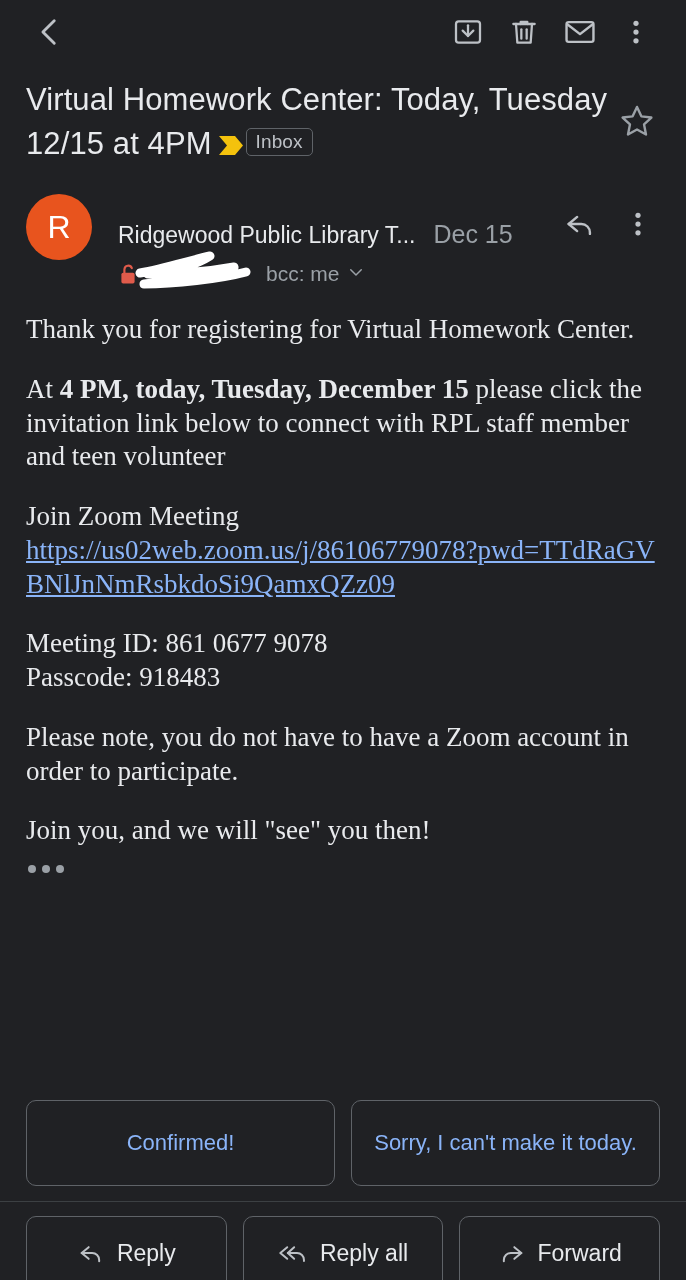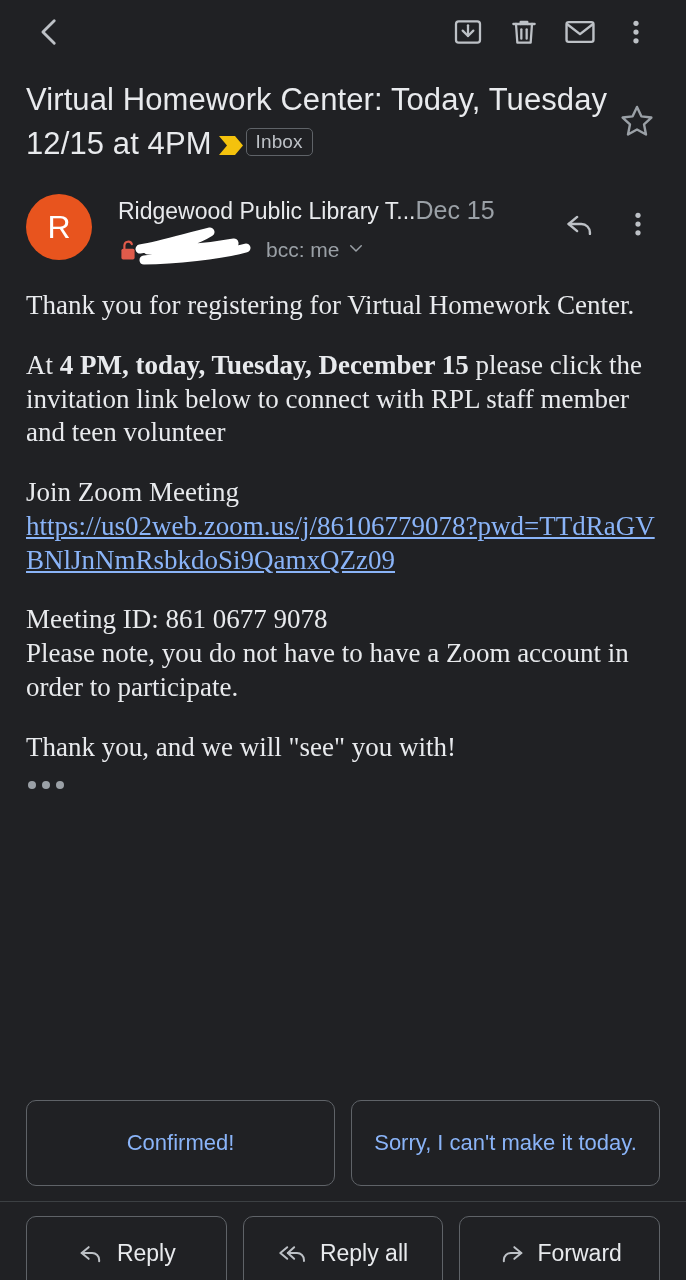"Ridgewood Public Library T..." .sender-line1 { gap: none -> 18px; margin-top: none -> 24px }
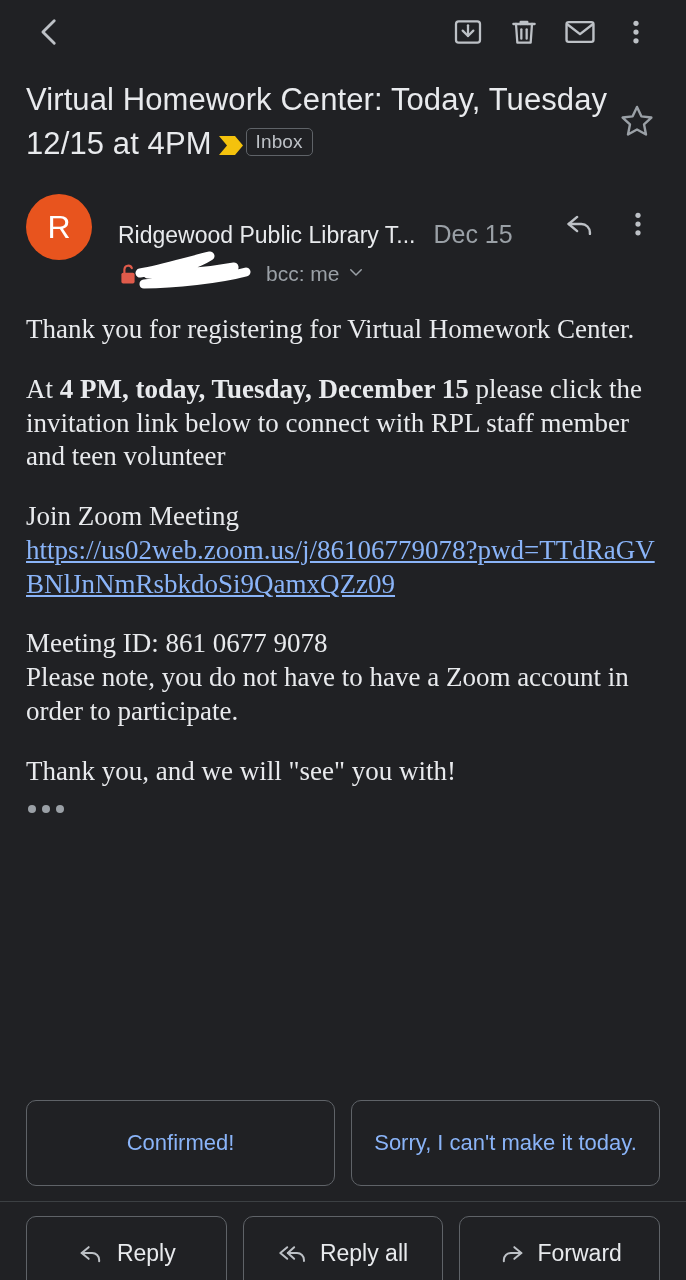"Passcode: 918483" p { html: none -> <p>Passcode: 918483</p> }
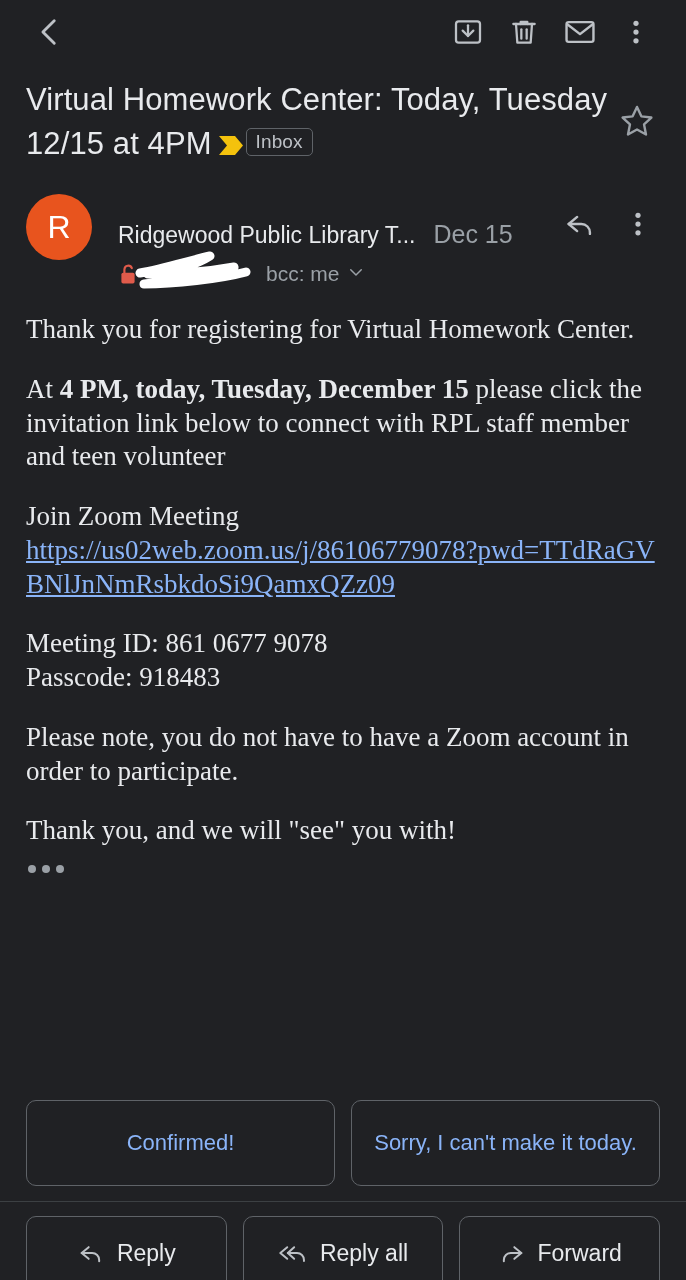"Thank you, and we will" p.tight { text: Thank you, and we will "see" you with -> Join you, and we will "see" you then }
